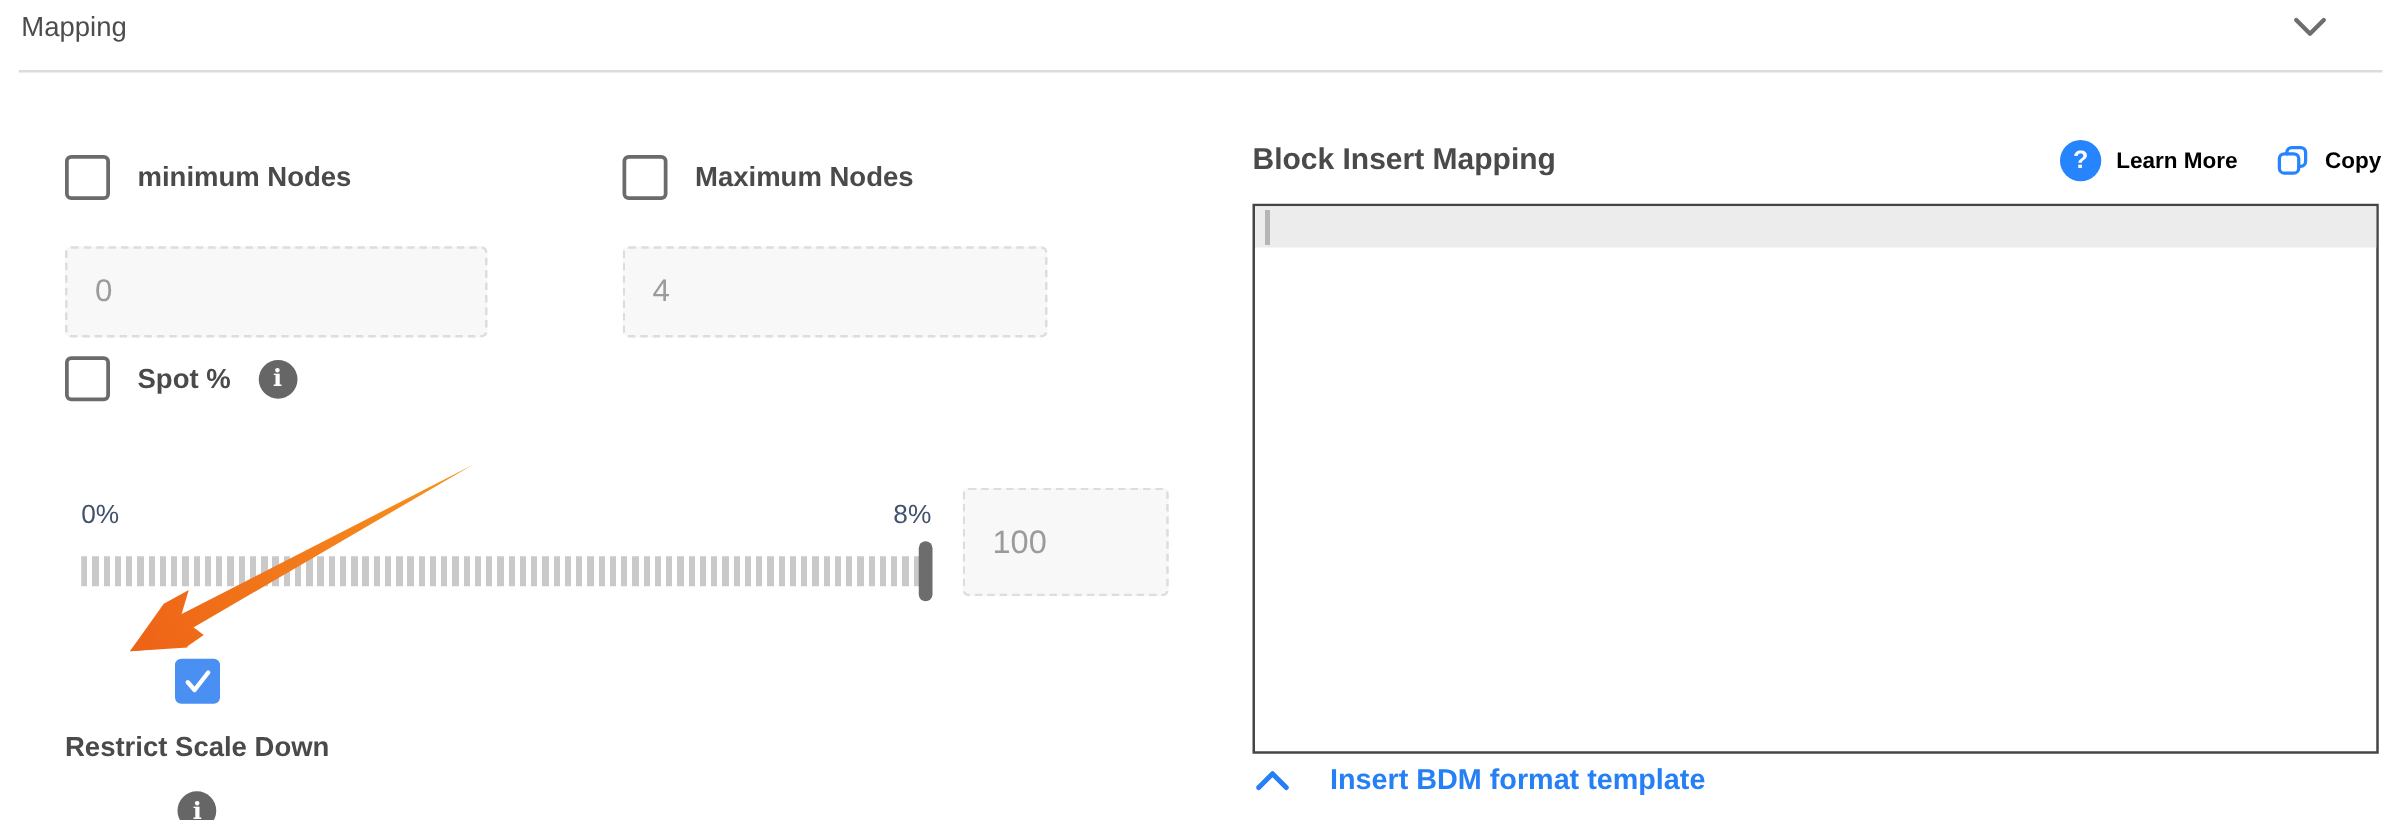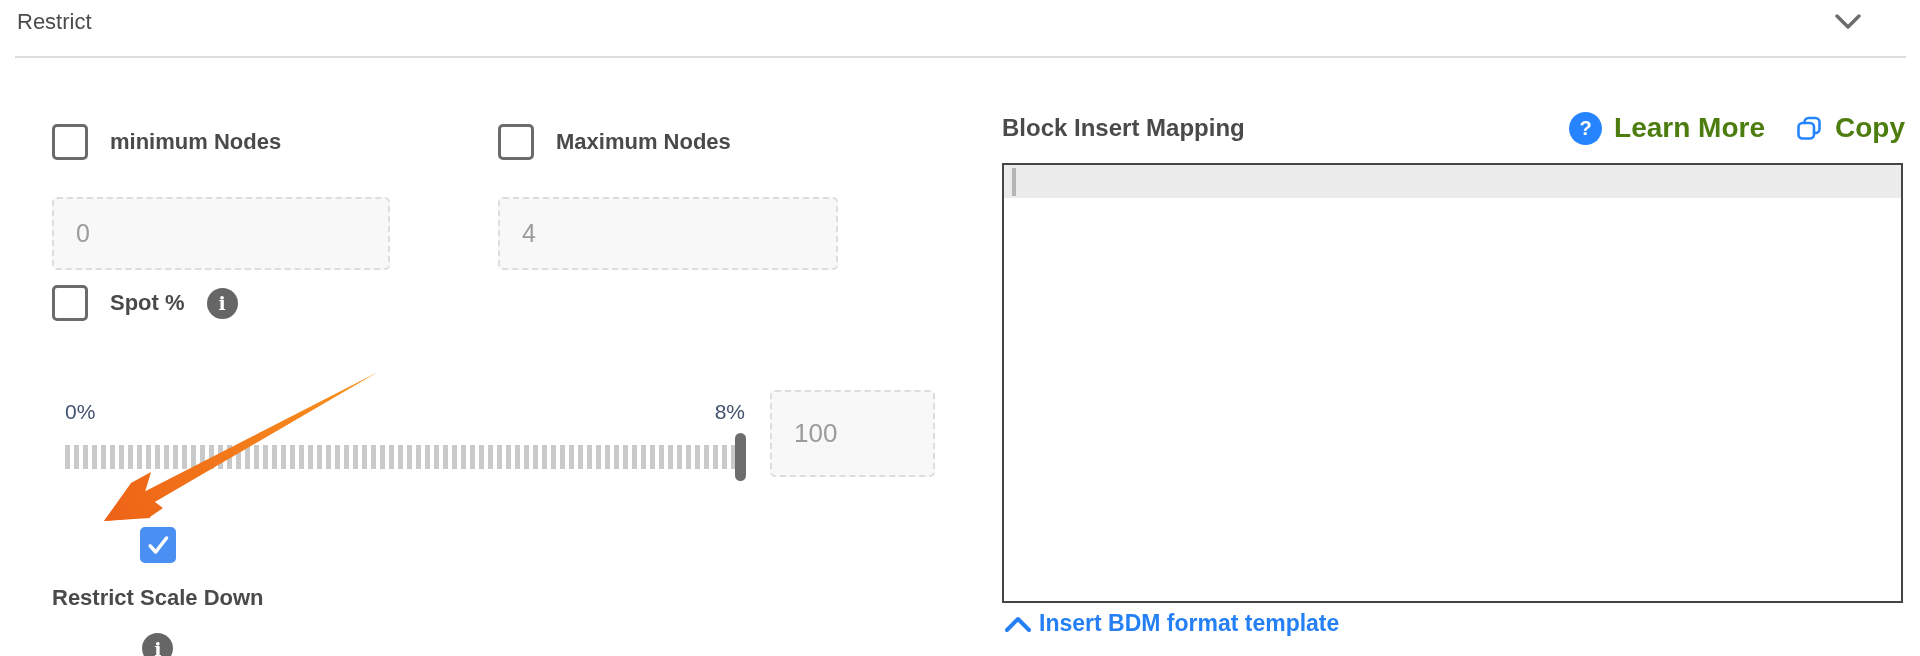"Restrict" div.panel-title { text: Restrict -> Mapping }
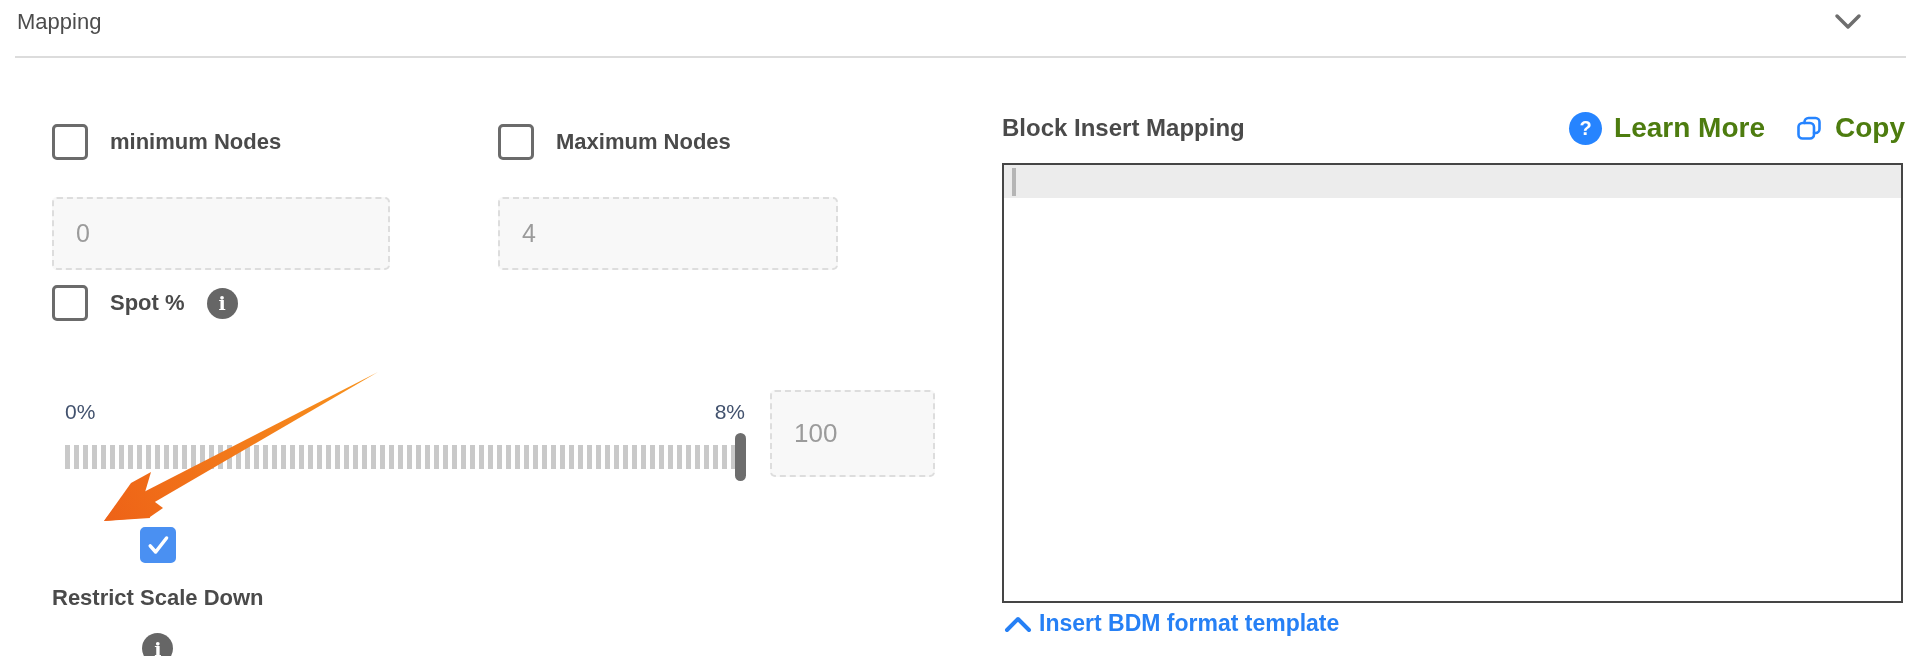"Learn More" .link-label { color: #4d7c0f -> #000000; font-size: 28px -> 18px }
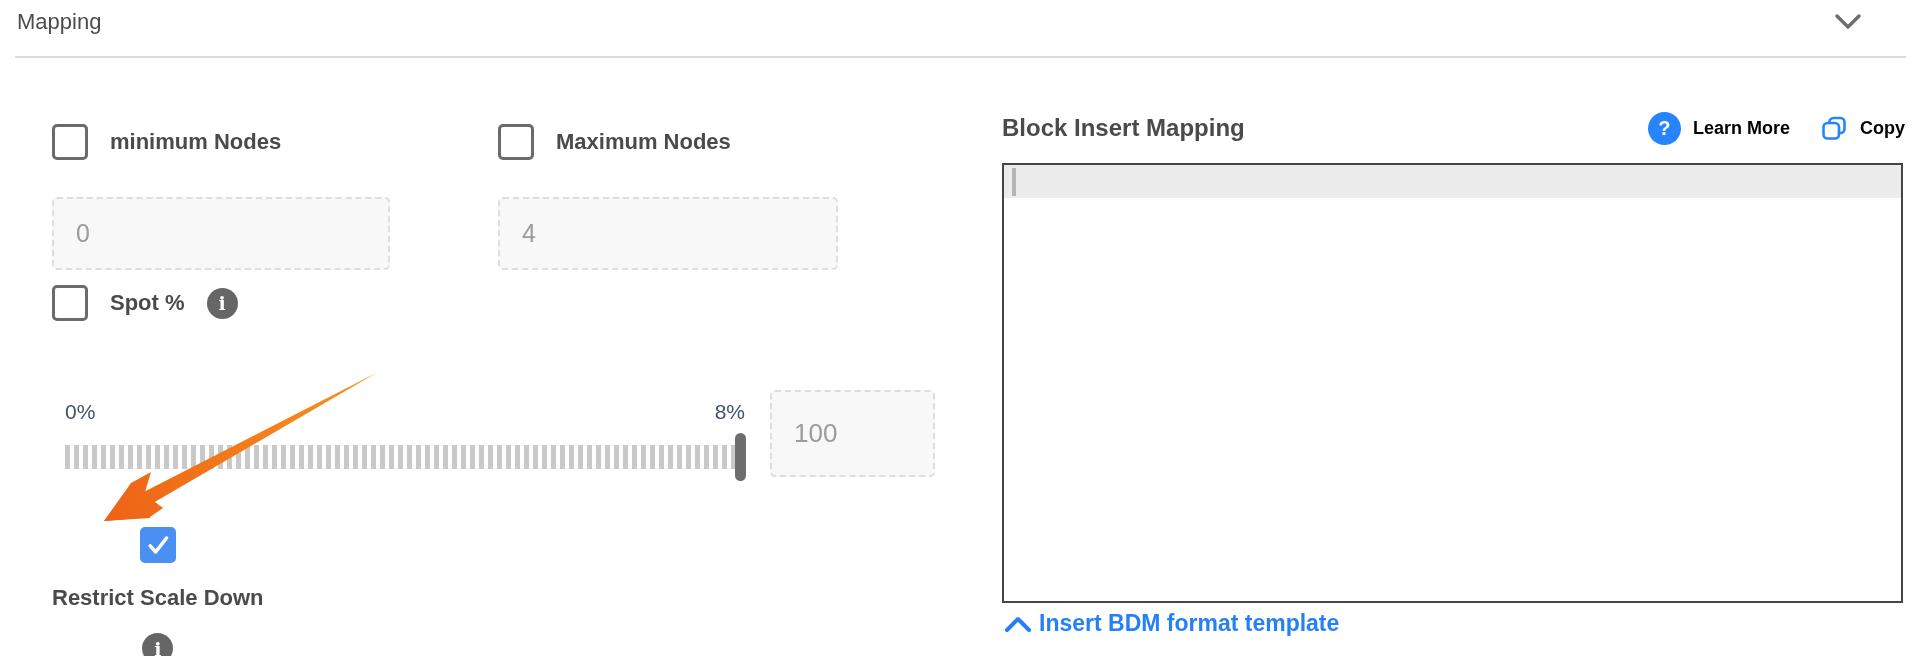"Insert BDM format template" .insert-row { gap: 7px -> 32px }
